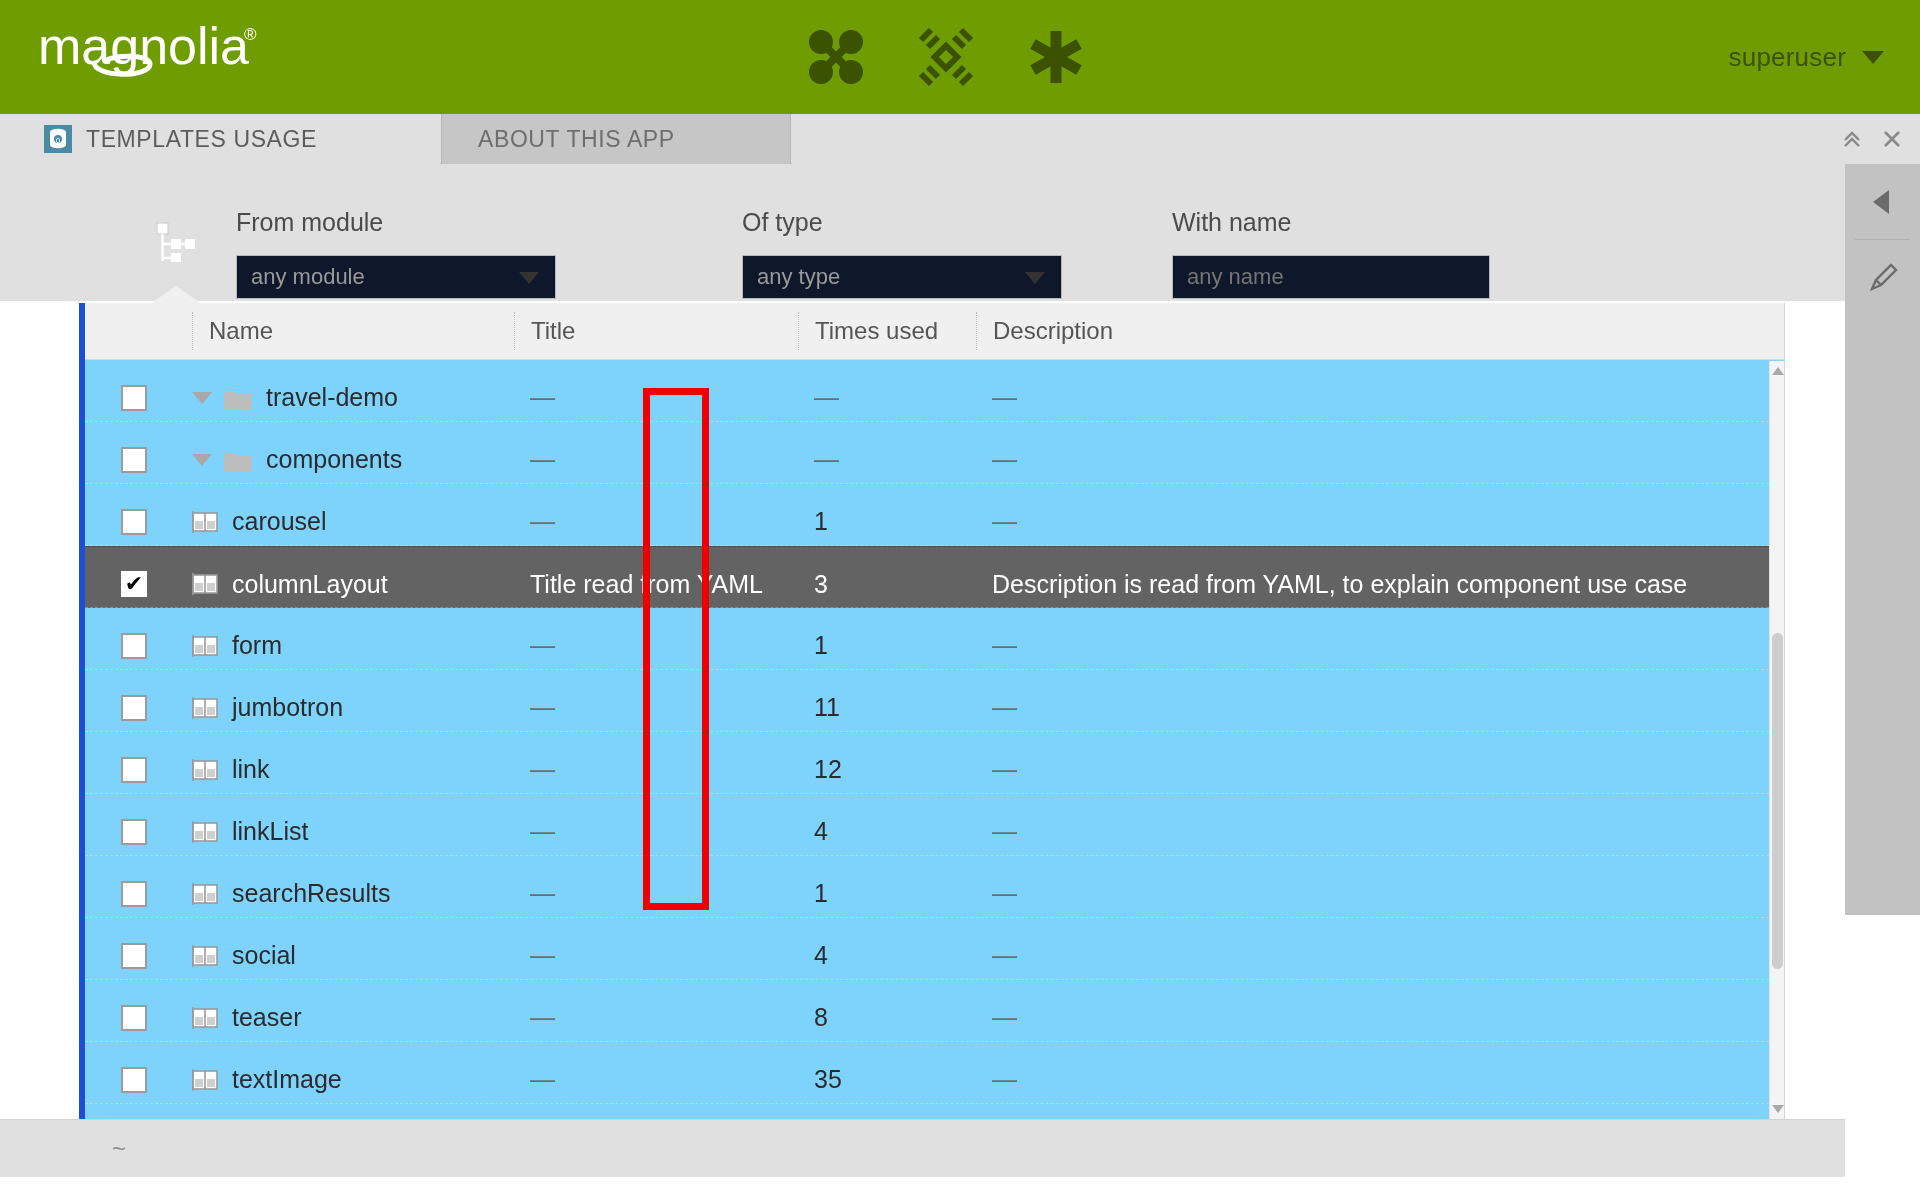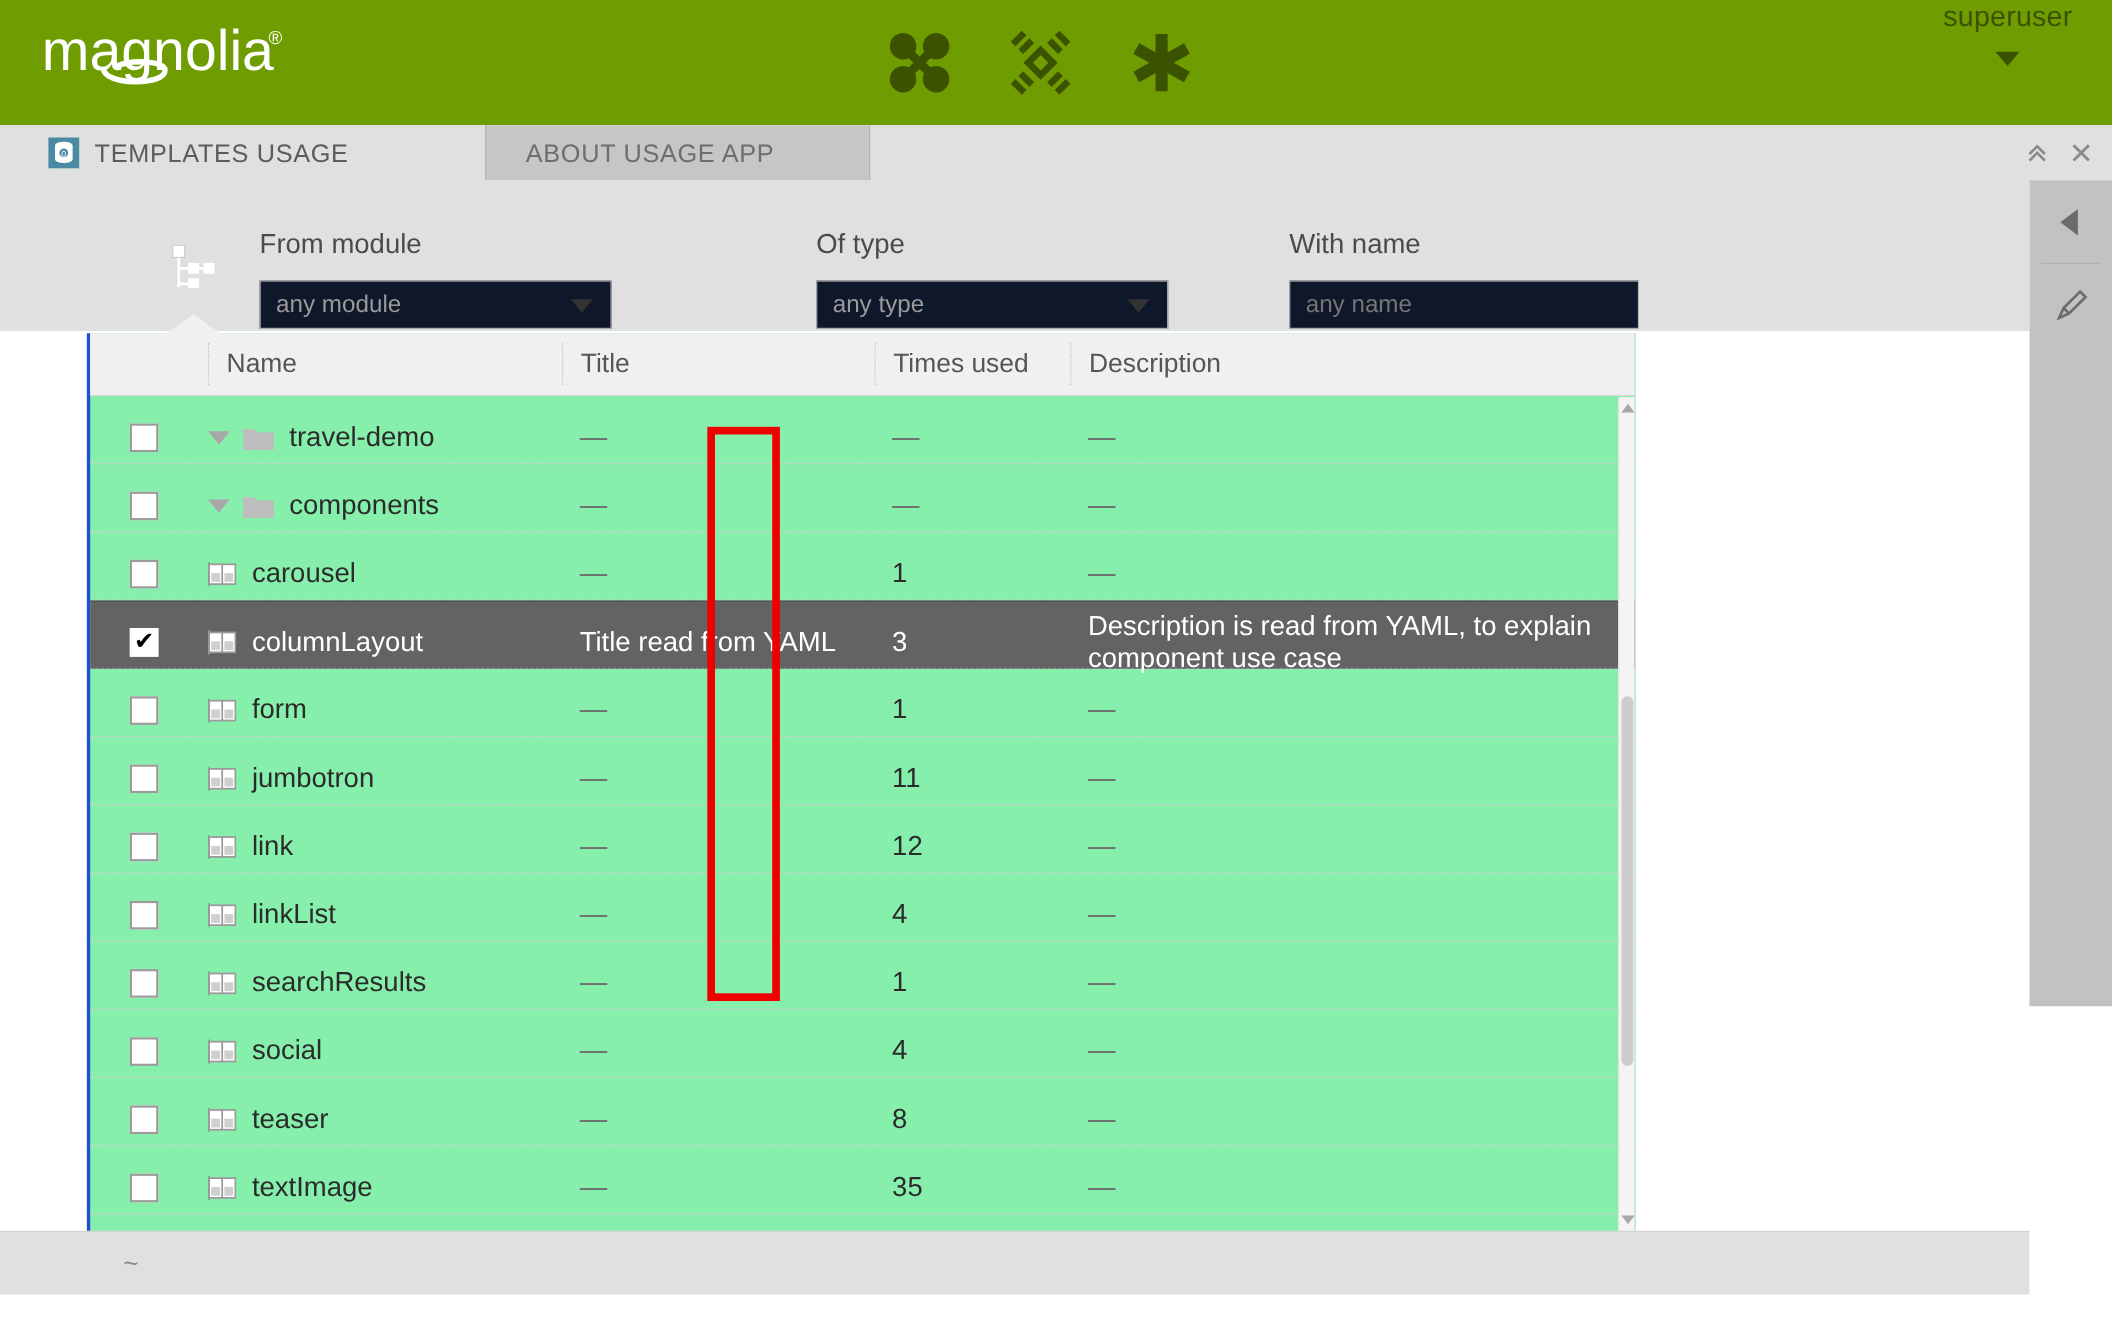"superuser" .userbox { flex-direction: column -> none }
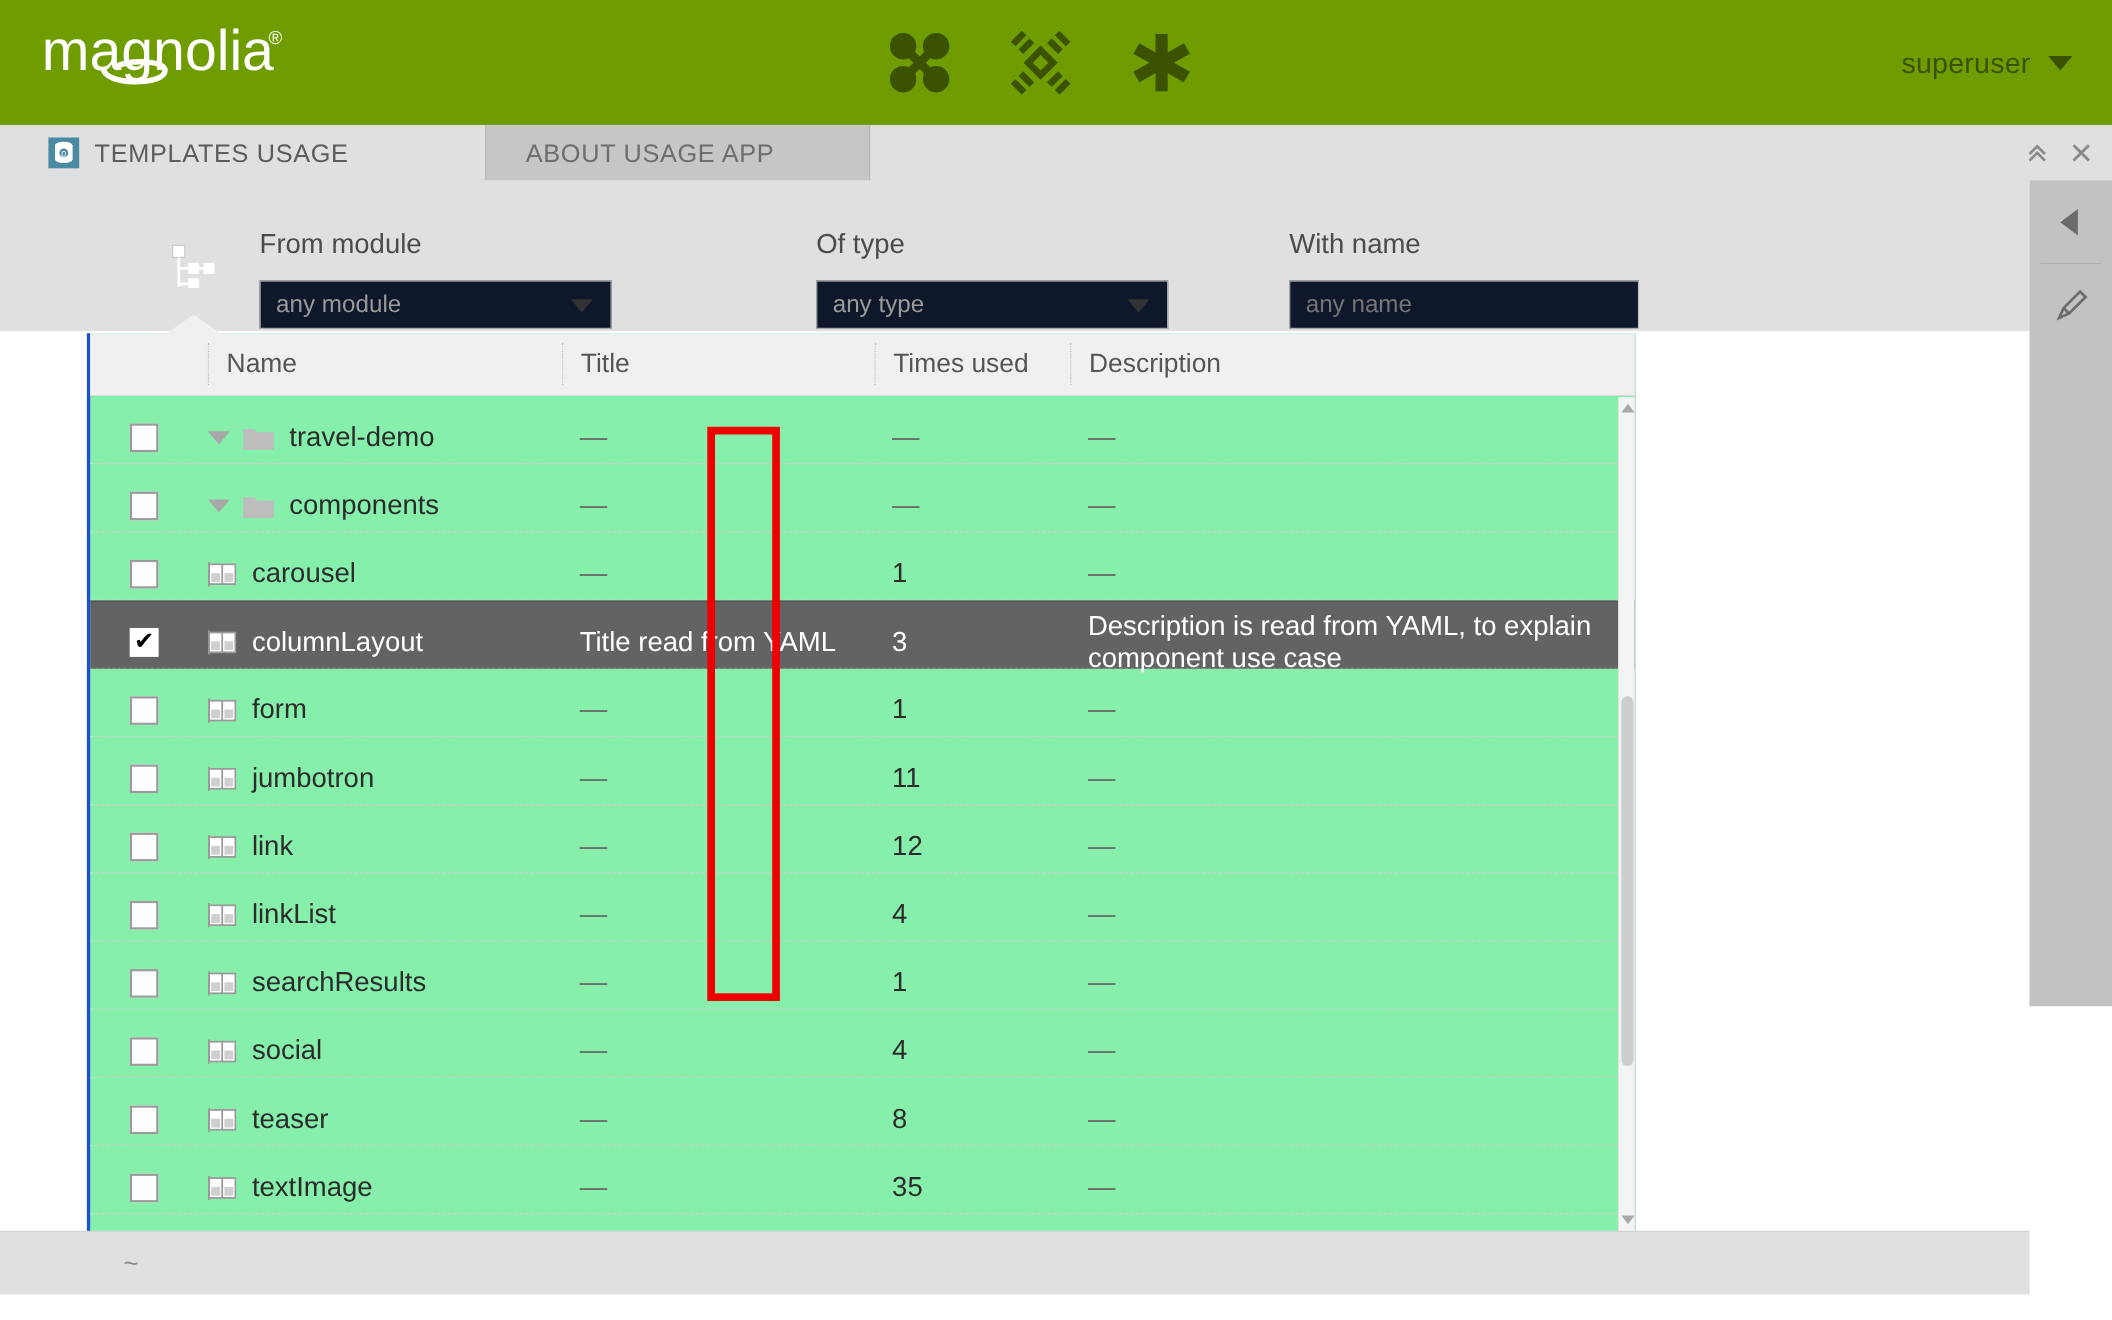"ABOUT USAGE APP" span.tab-label { text: USAGE -> THIS }
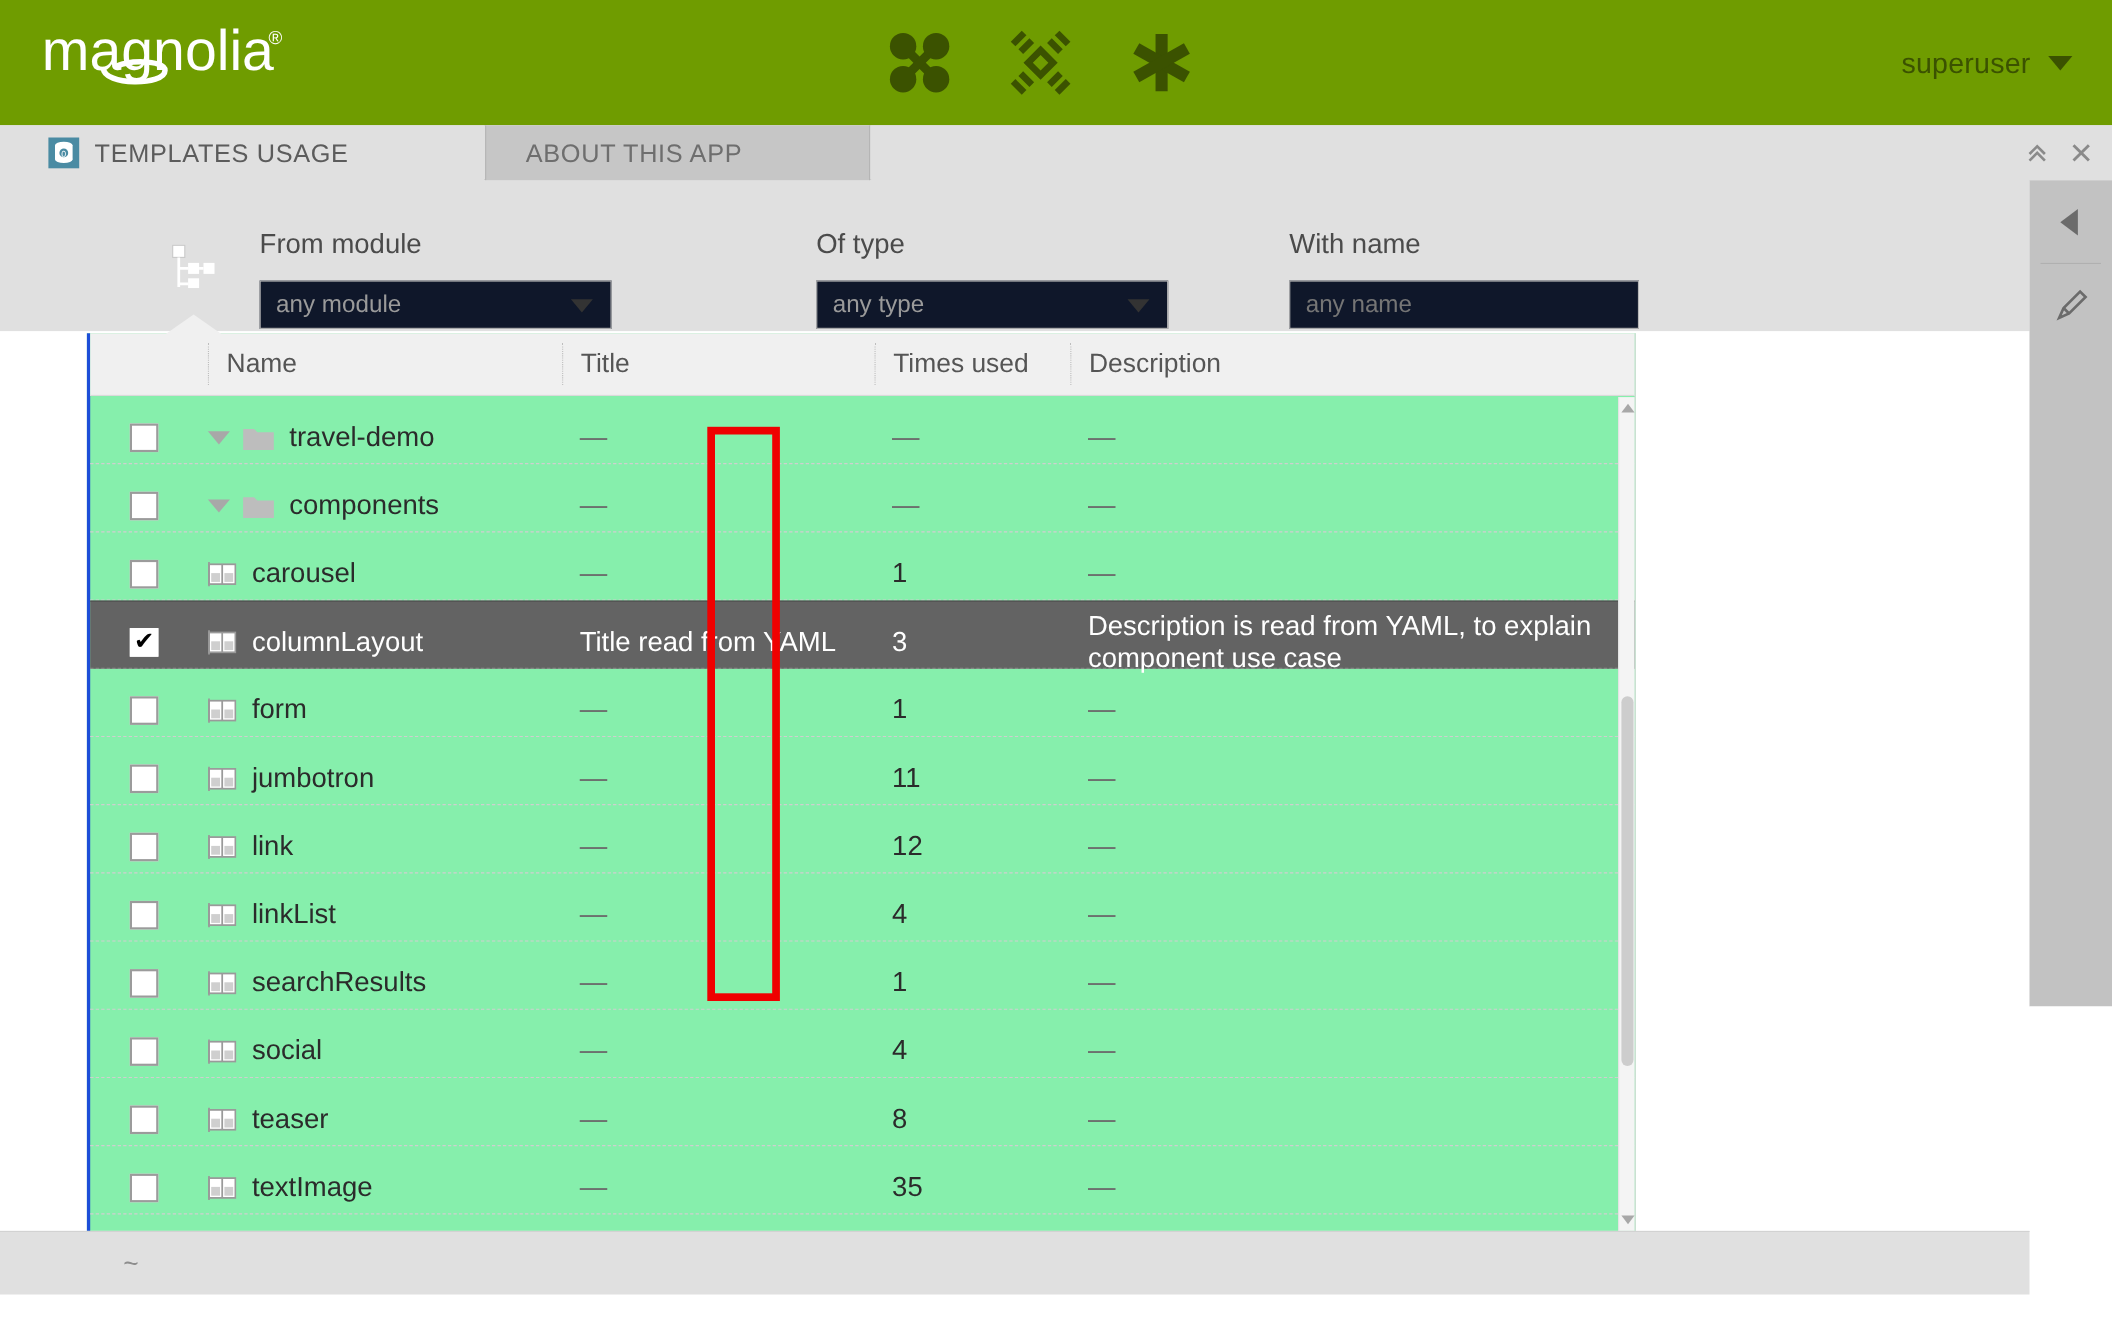"Name" .grid { background: #86efac -> #7dd3fc; border-left: 3px solid #1d4ed8 -> 6px solid #1d4ed8; width: 1408px -> 1706px }
